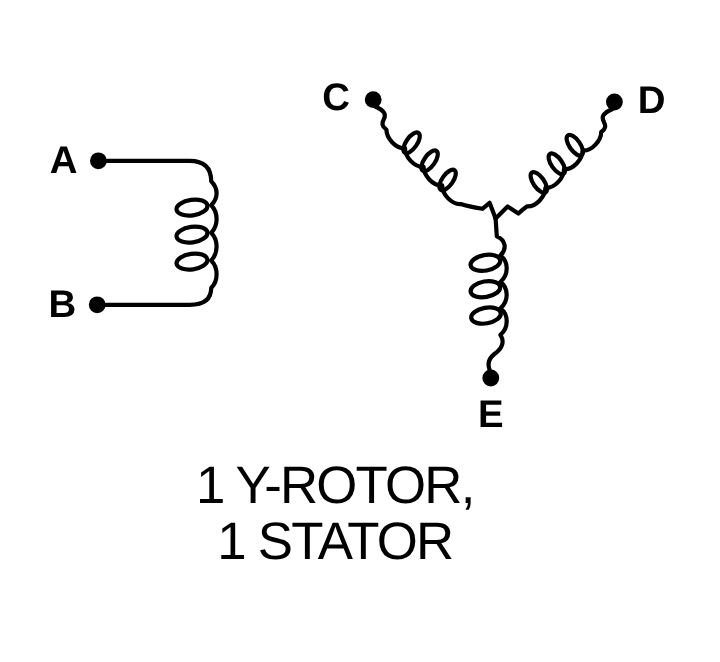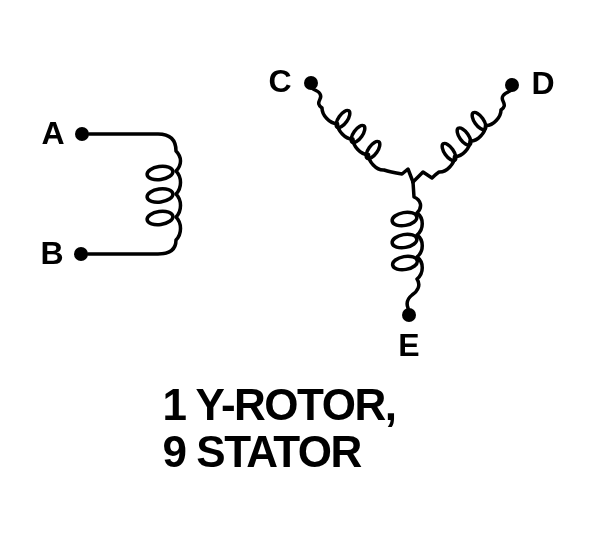"1 Y-ROTOR," #caption { font-weight: bold -> normal; text-align: none -> center }
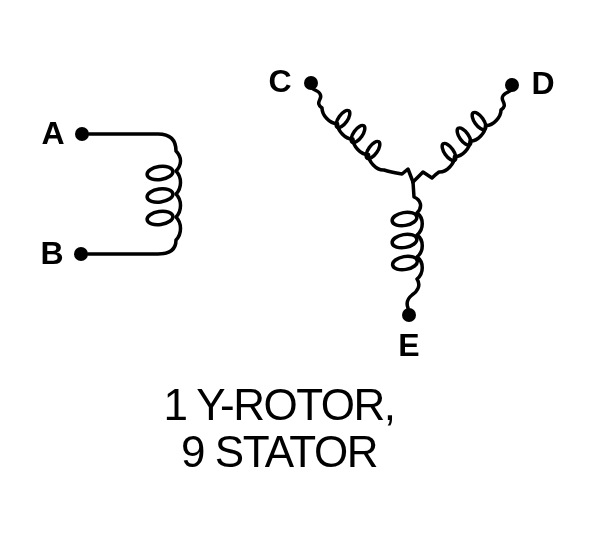"9 STATOR" div { text: 9 -> 1 }
